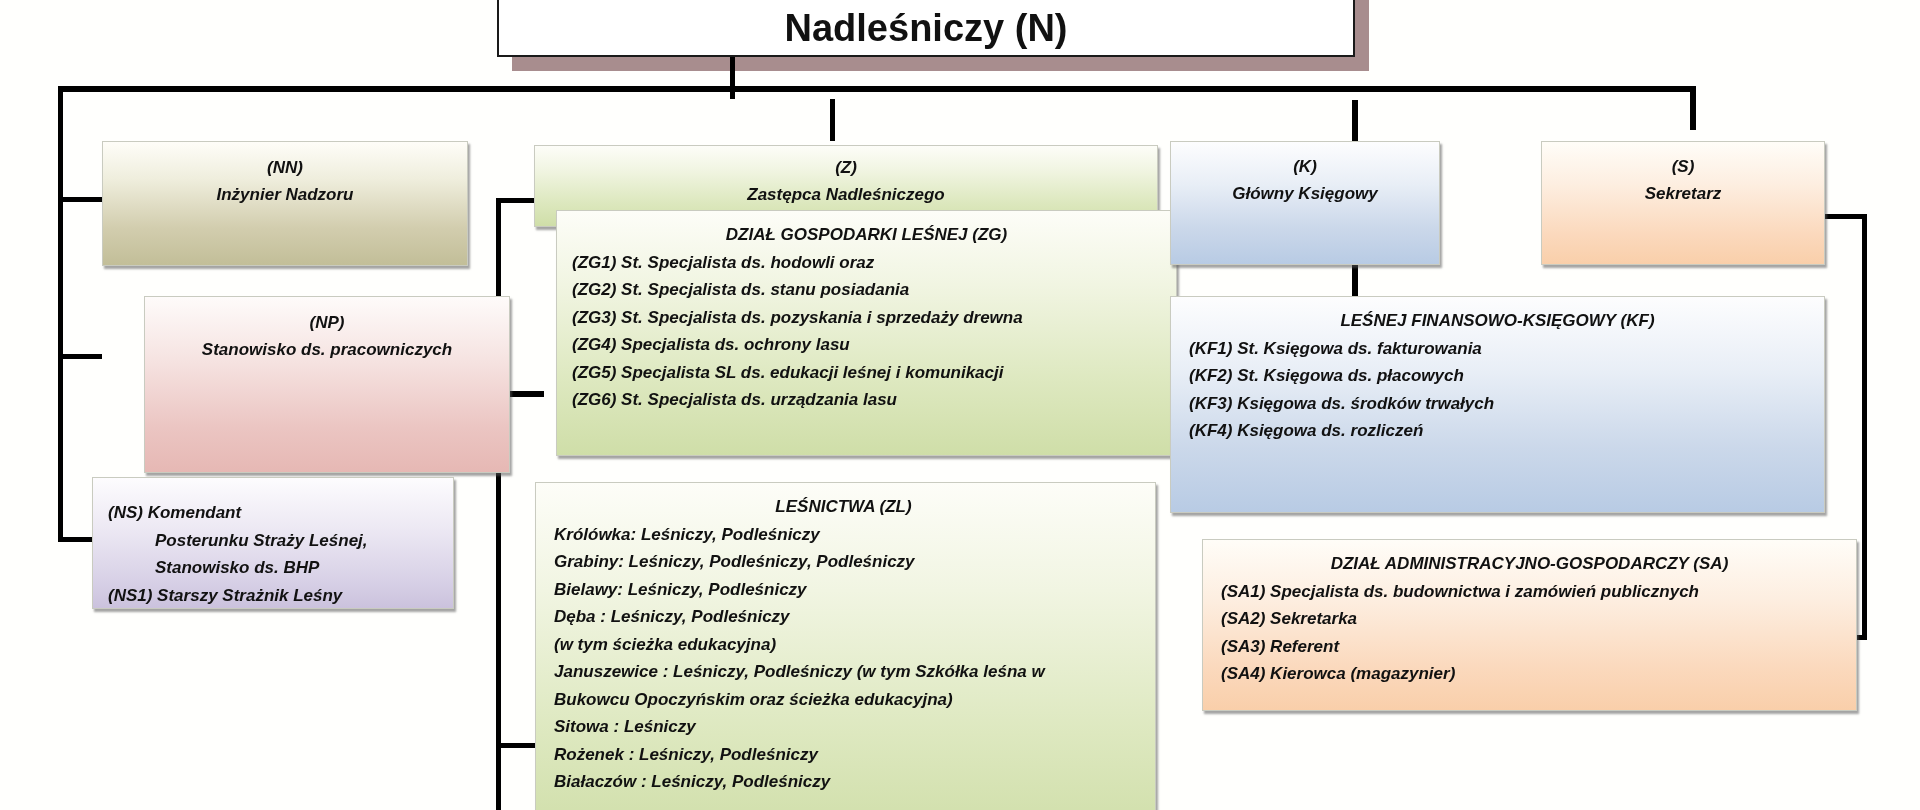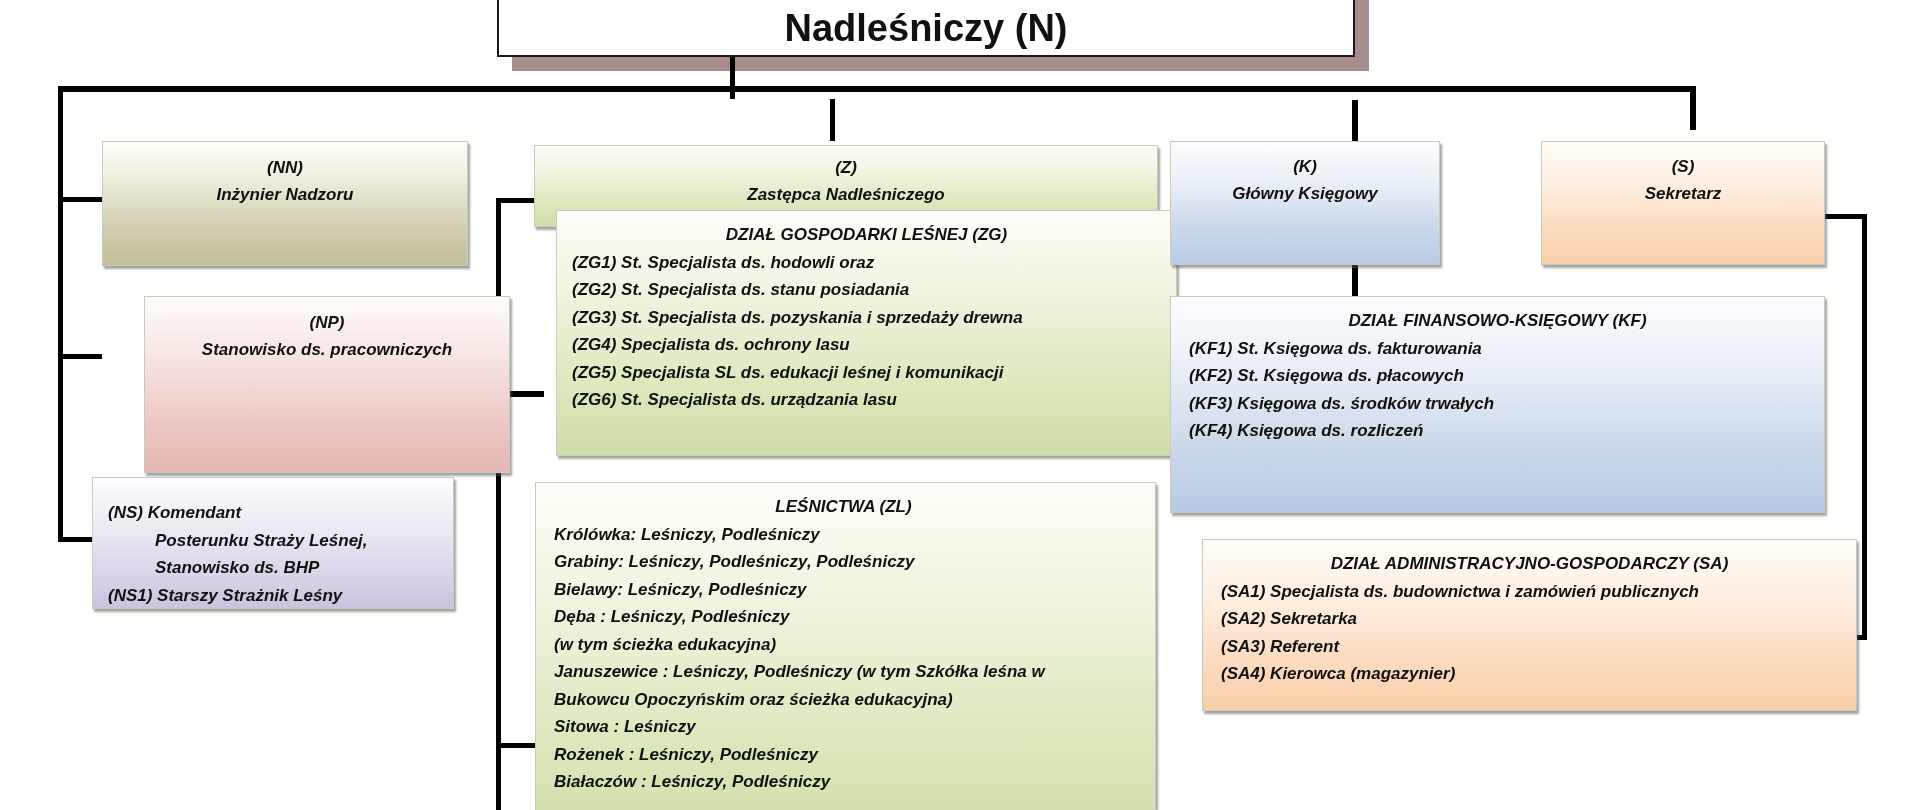"DZIAŁ FINANSOWO-KSIĘGOWY (KF)" span.title { text: DZIAŁ -> LEŚNEJ }
